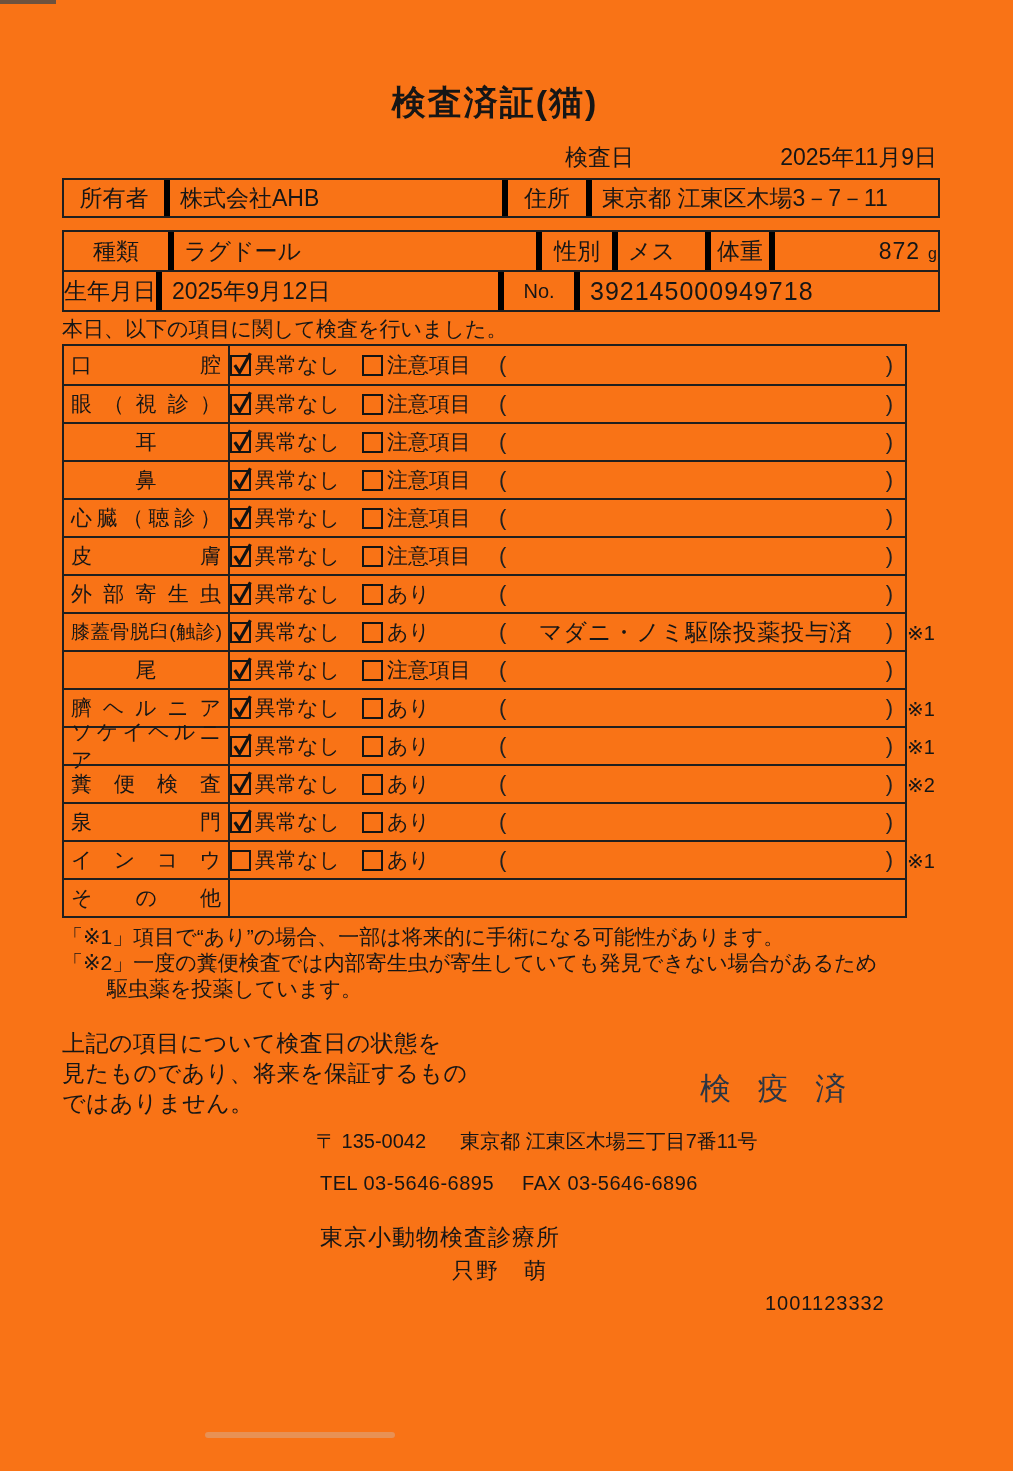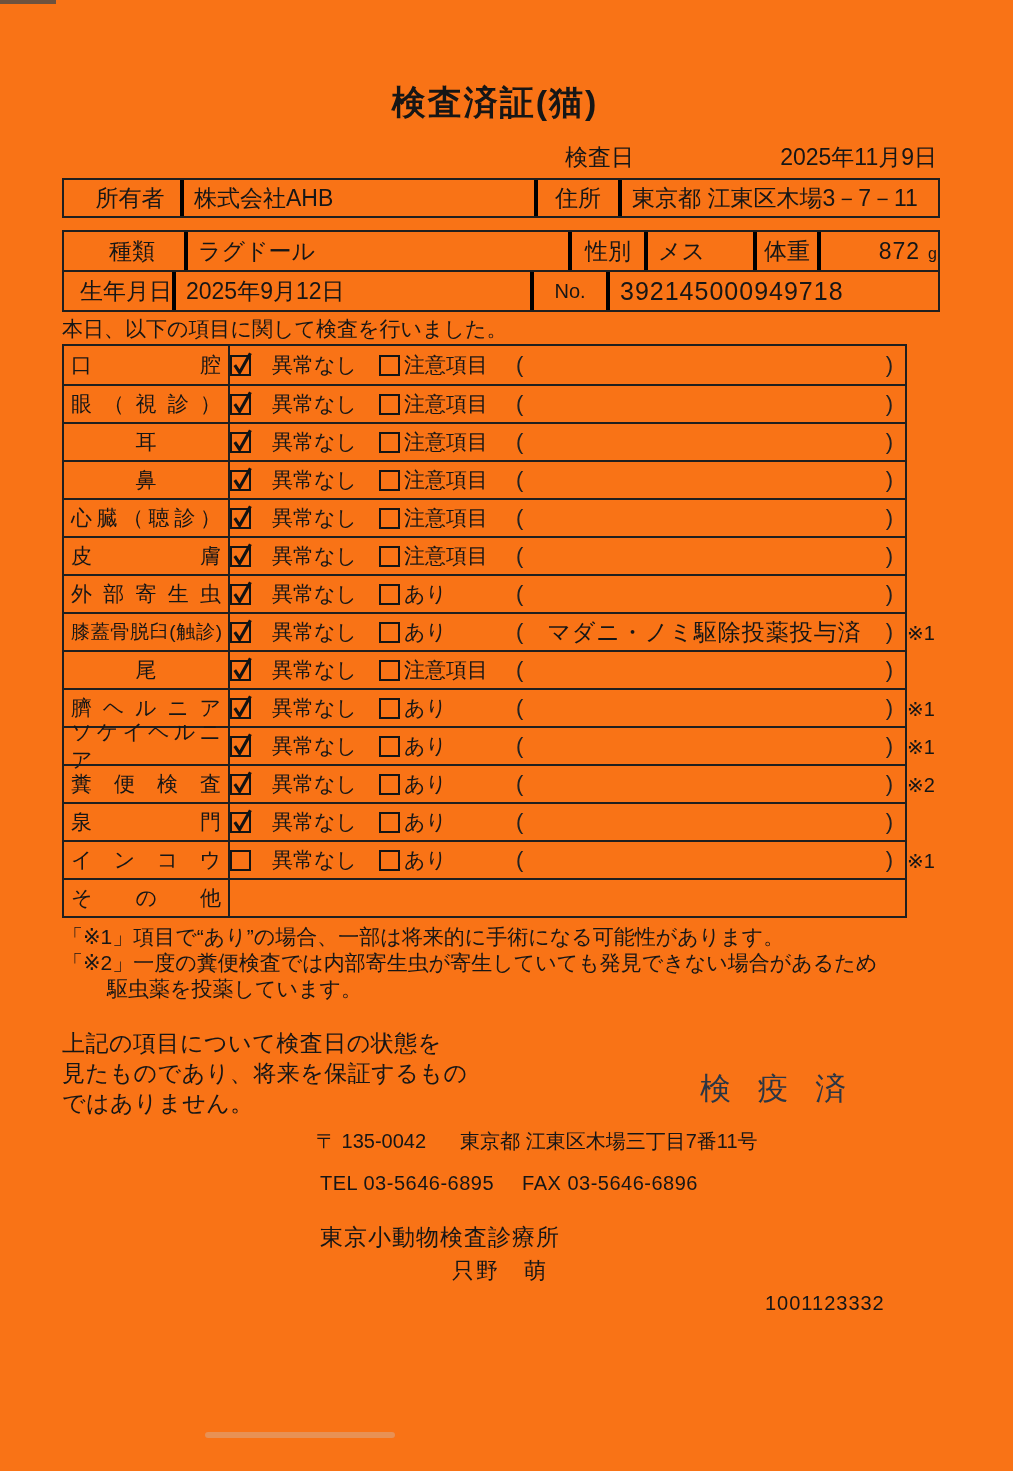"所有者" .lbl { margin-left: 16px -> none }
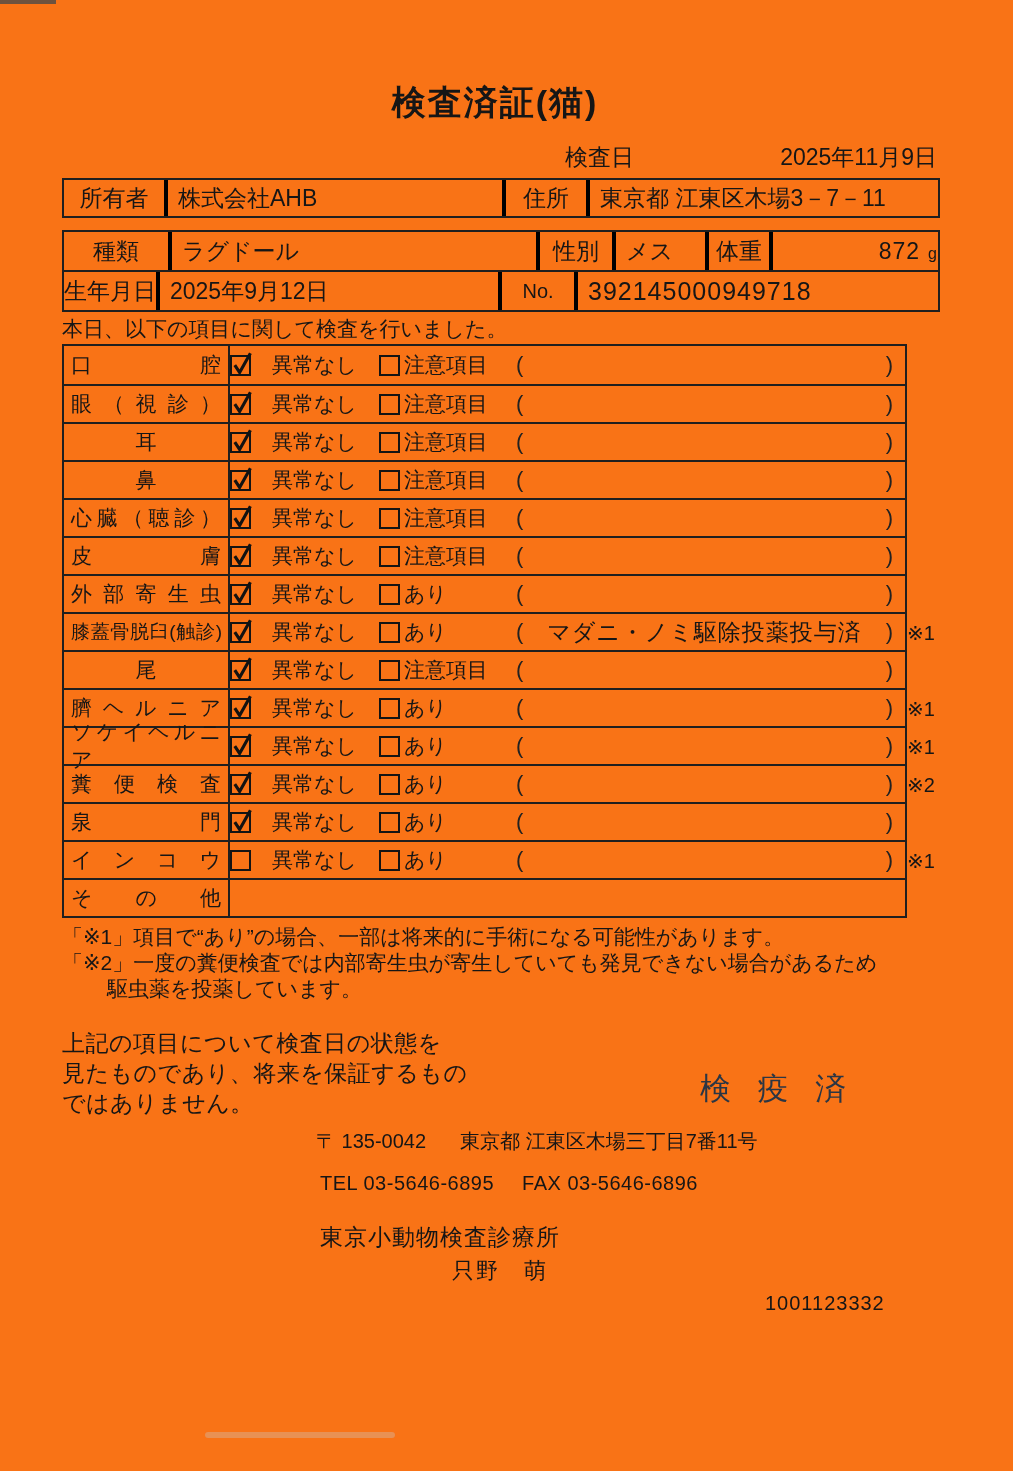"株式会社AHB" .tcell + .tcell { border-left: 4px solid #000000 -> 6px solid #000000 }
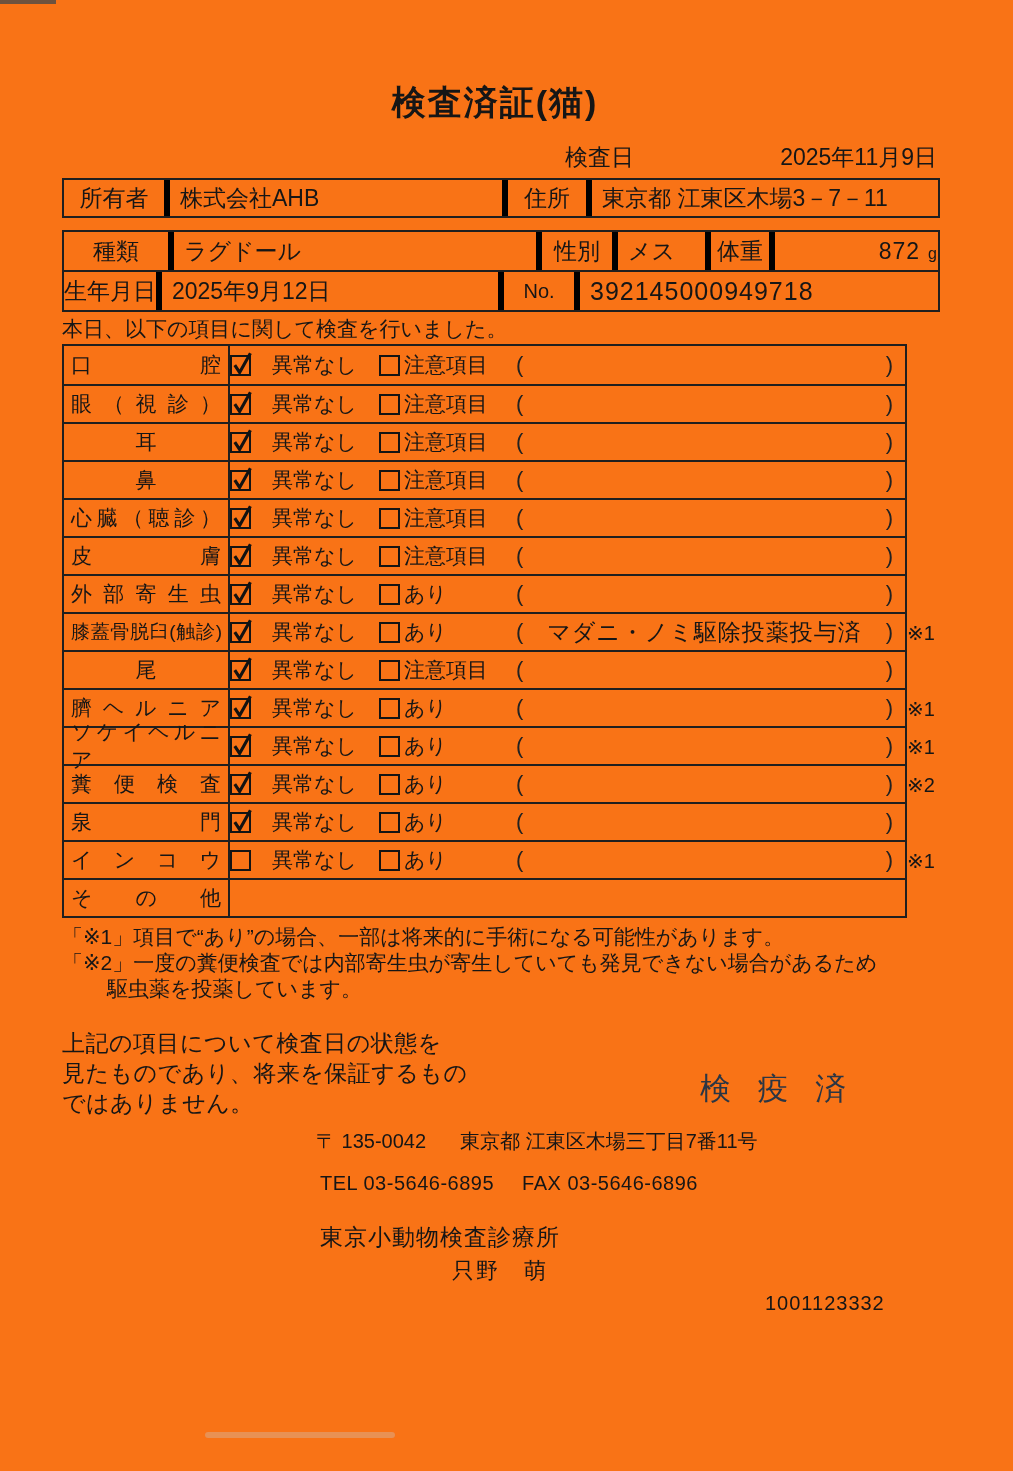"異常なし" .ok-text { margin-left: 21px -> 4px }
